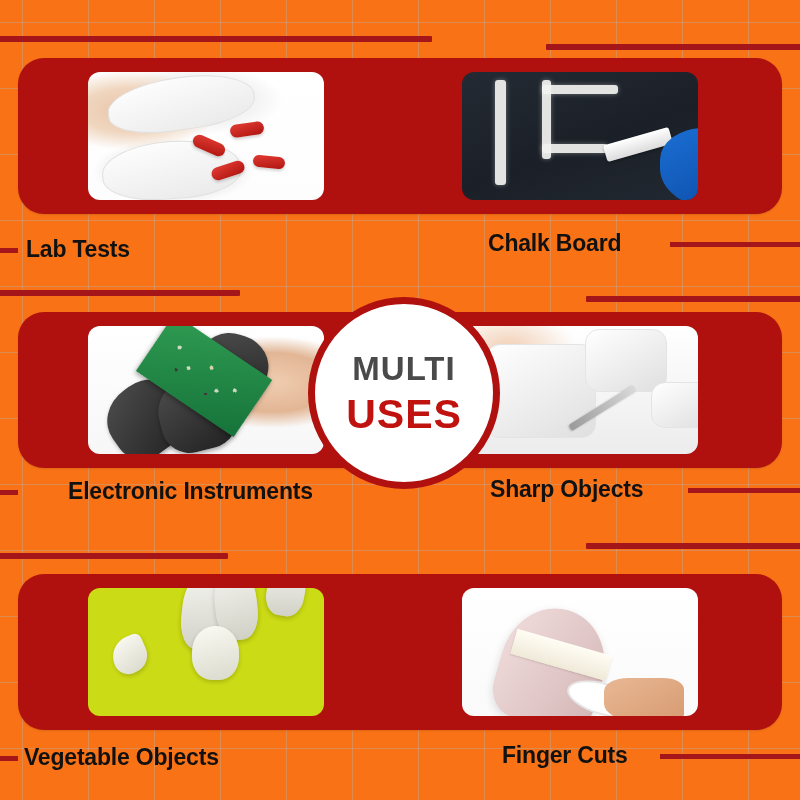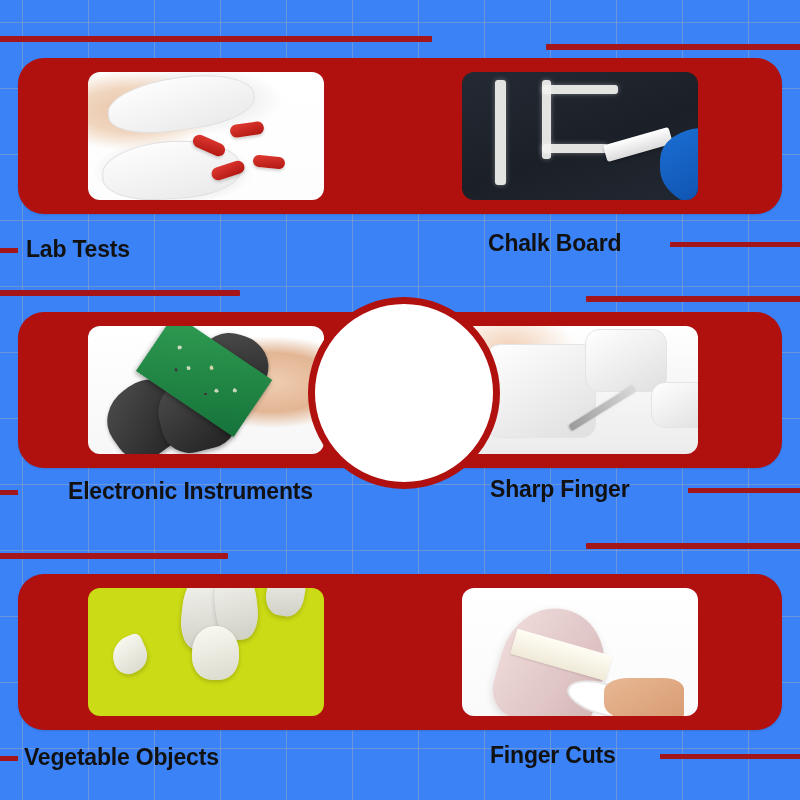"Lab Tests" #stage { background: #3b82f6 -> #f97316 }
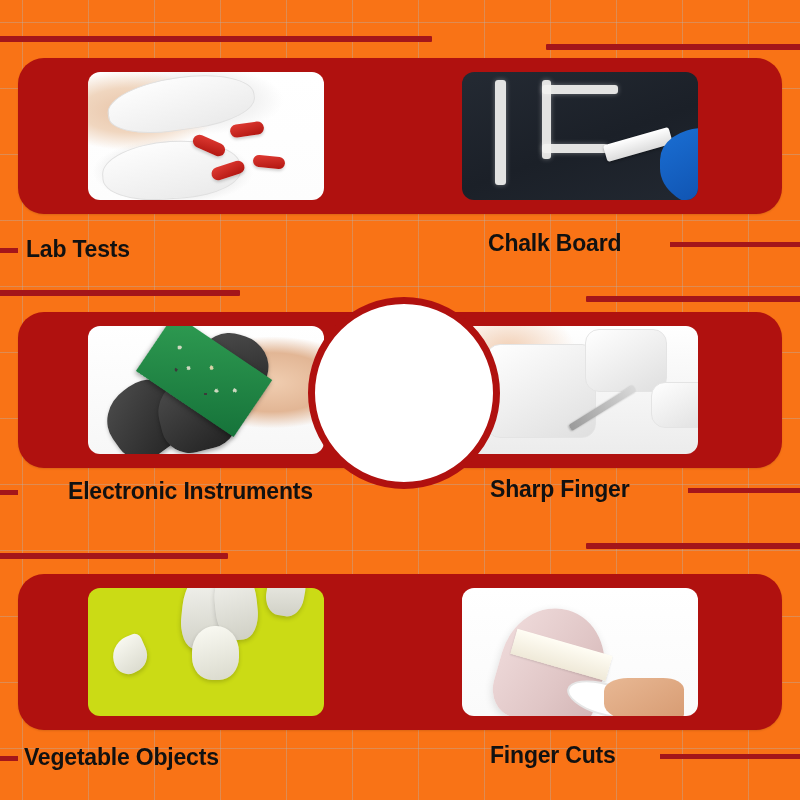"MULTI" div.l1 { html: none -> <div>MULTI</div> }
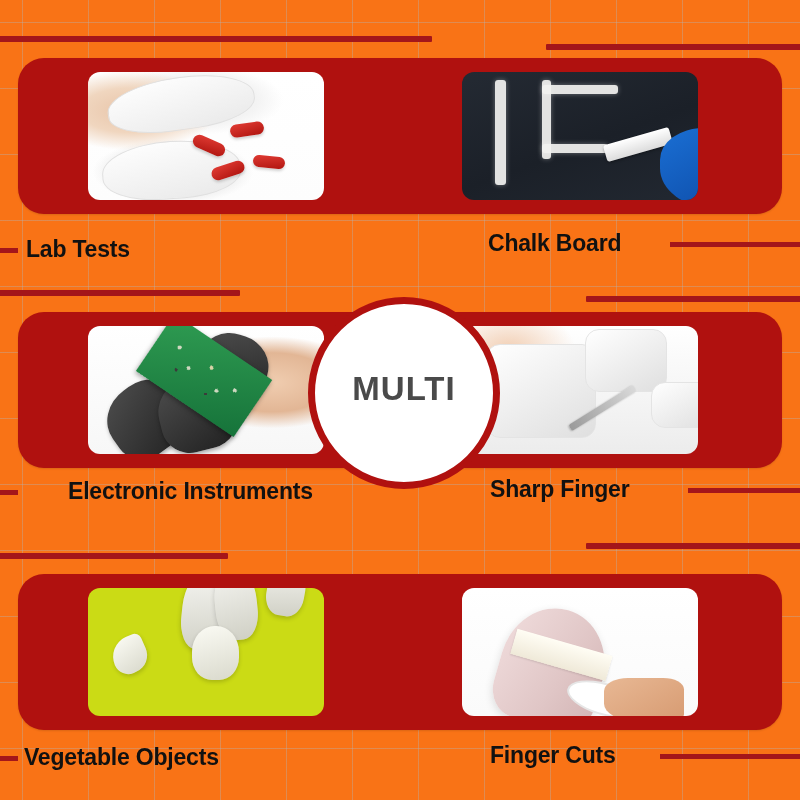"USES" div.l2 { html: none -> <div>USES</div> }
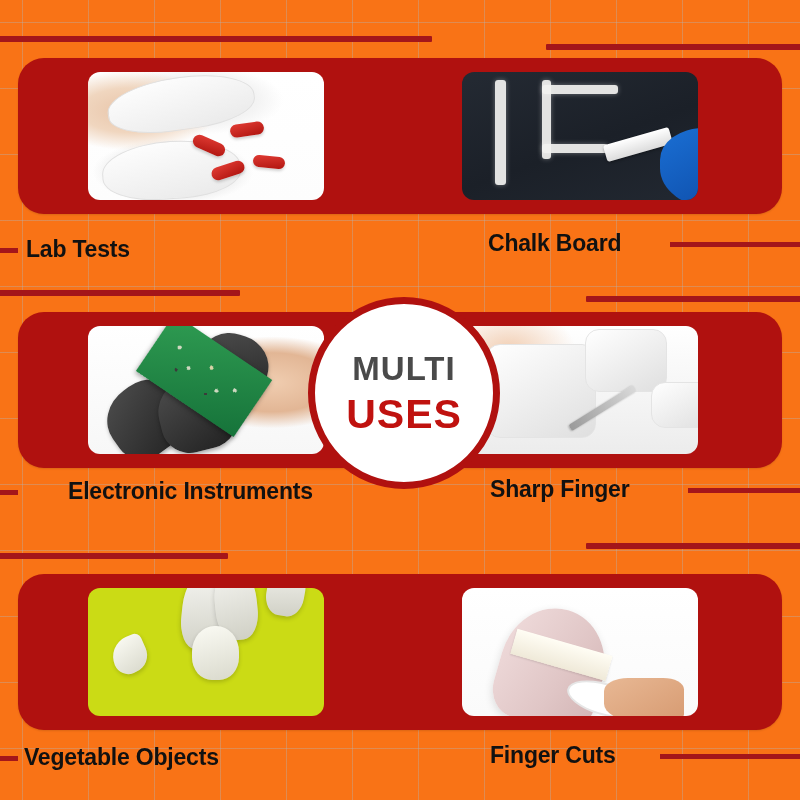"Sharp Finger" div.caption { text: Finger -> Objects }
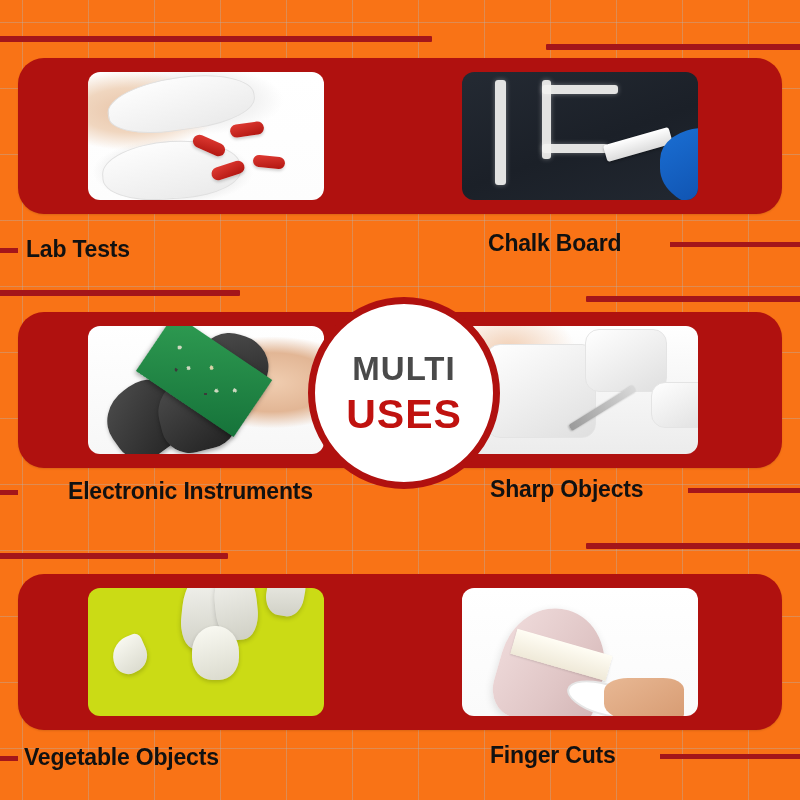"Finger Cuts" div.caption { left: 490px -> 502px }
